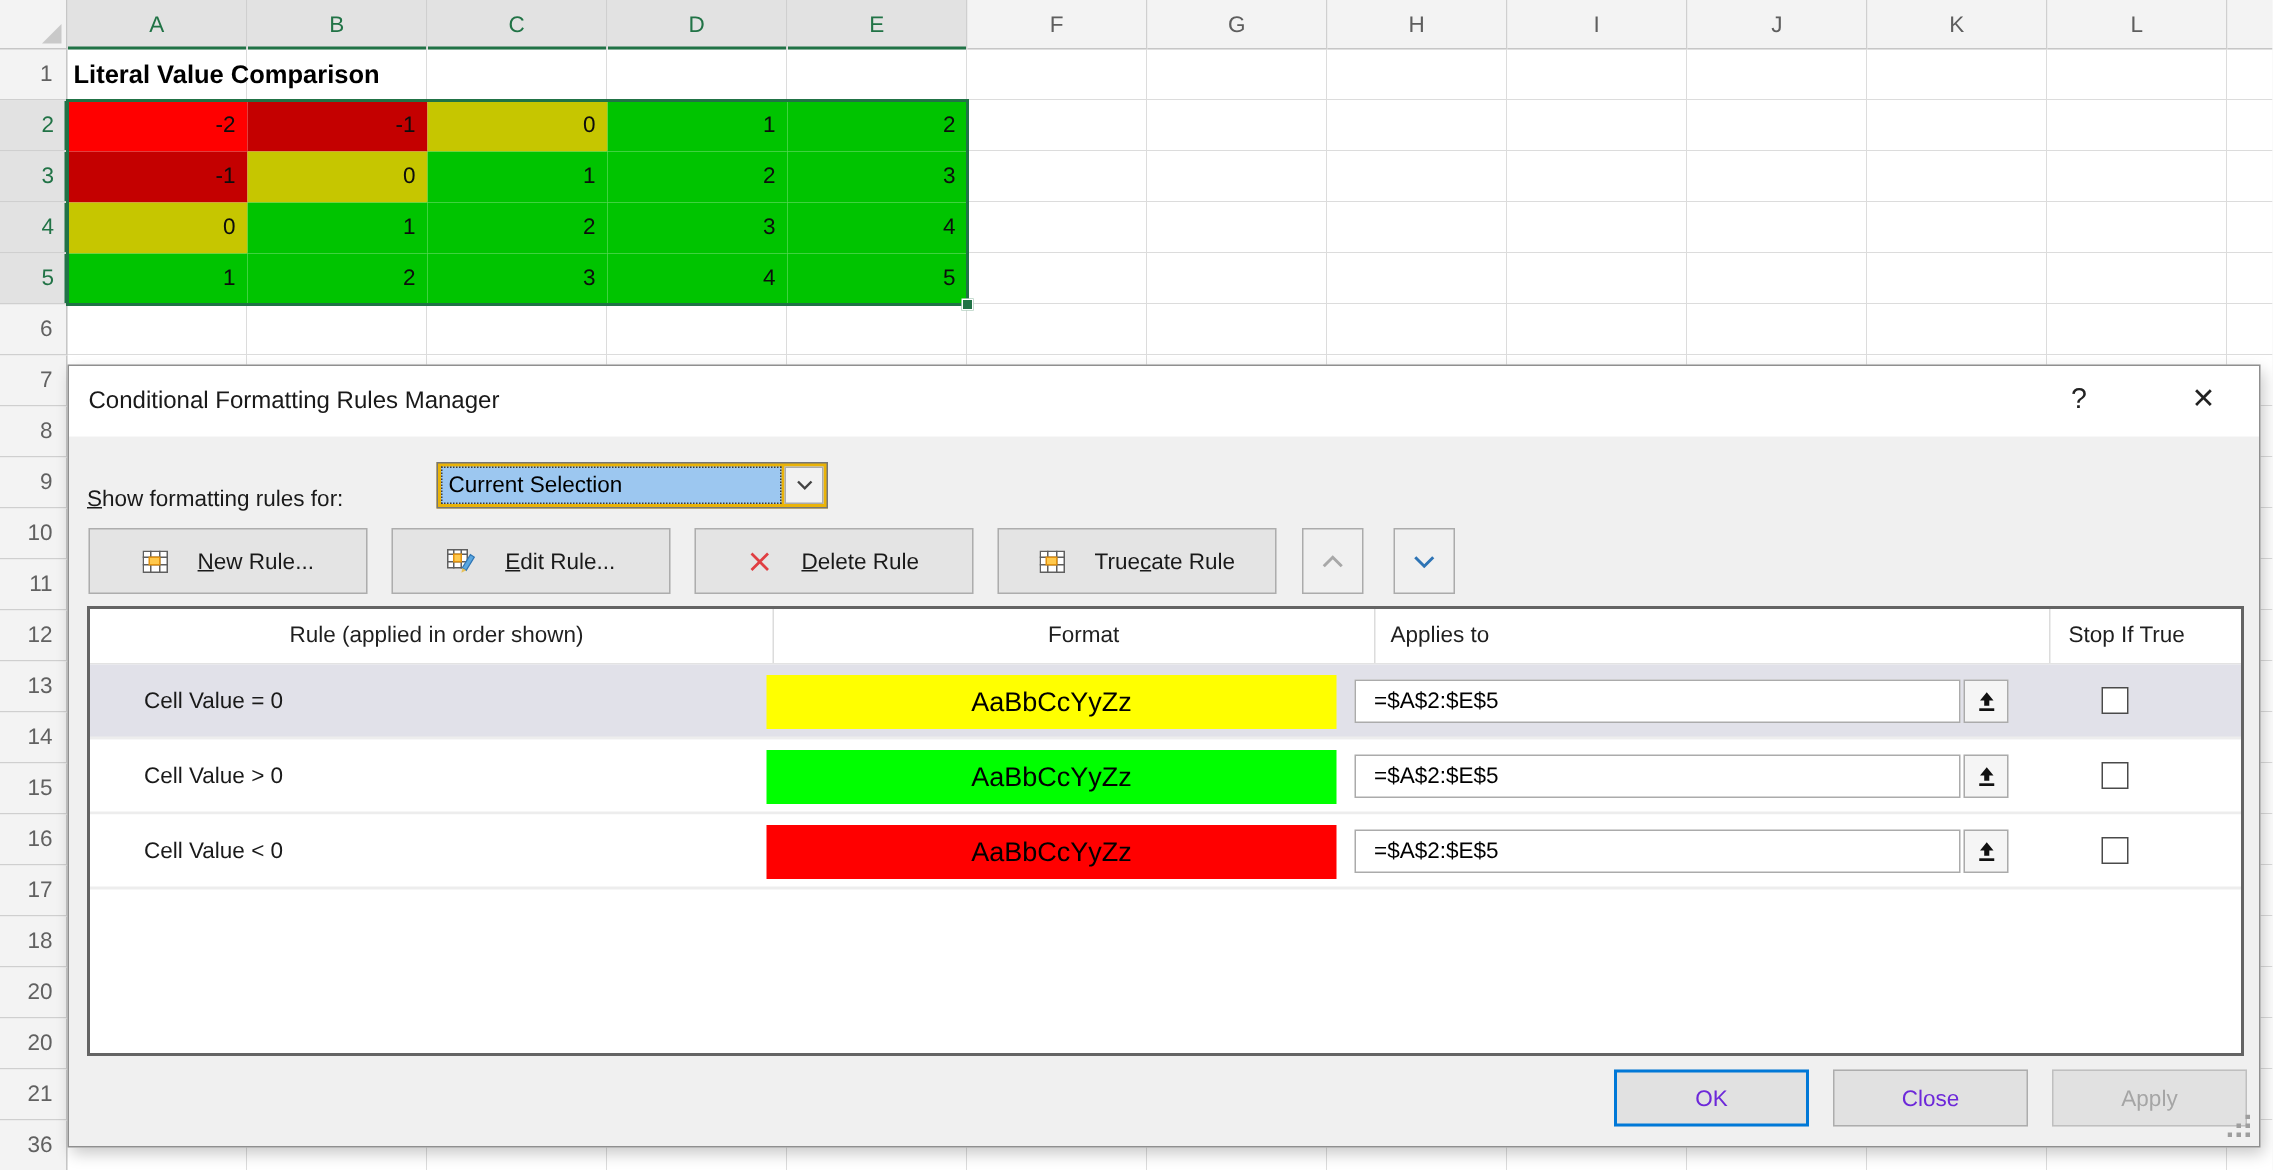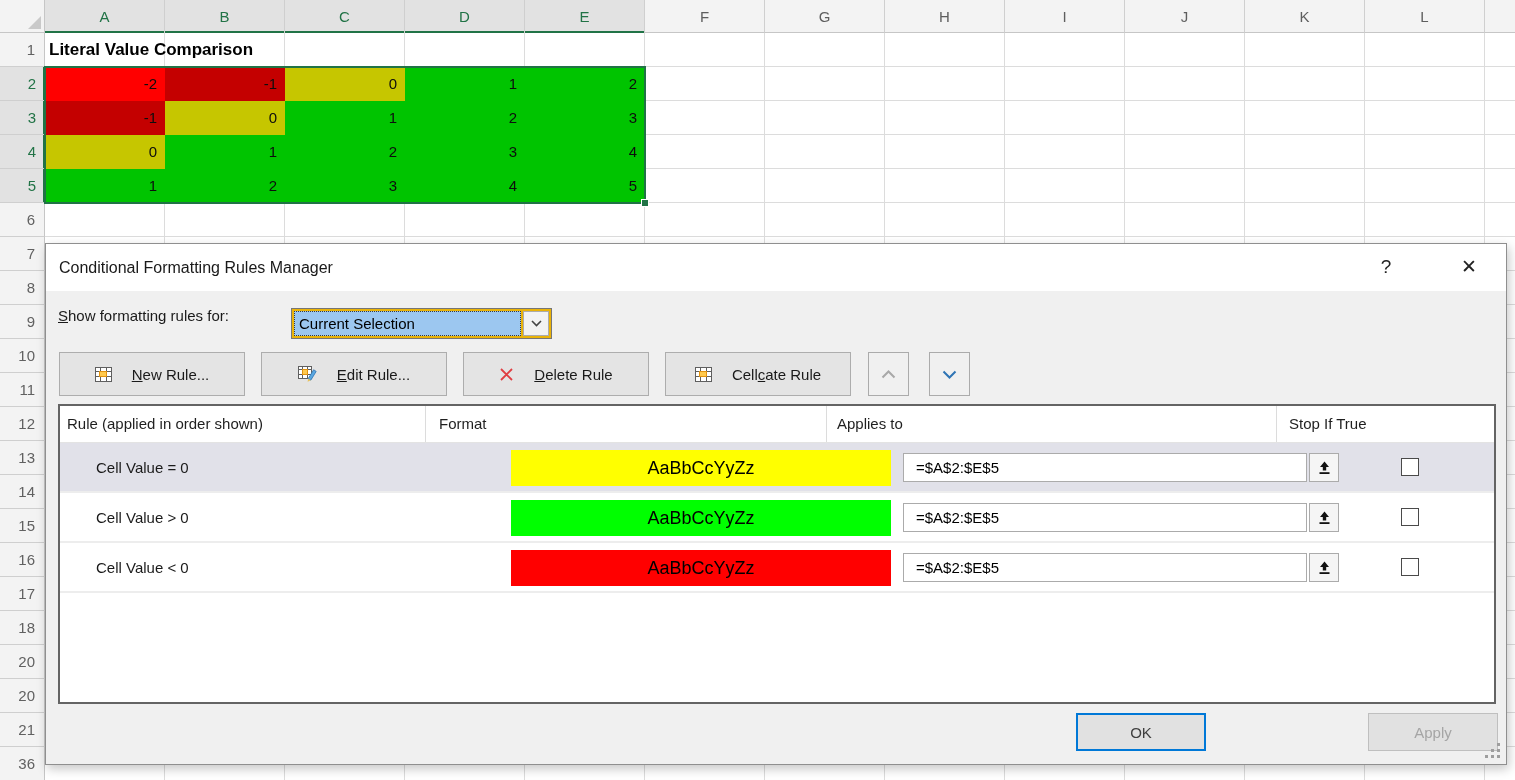"Show formatting rules for:" .show-label { top: 56px -> 73px }
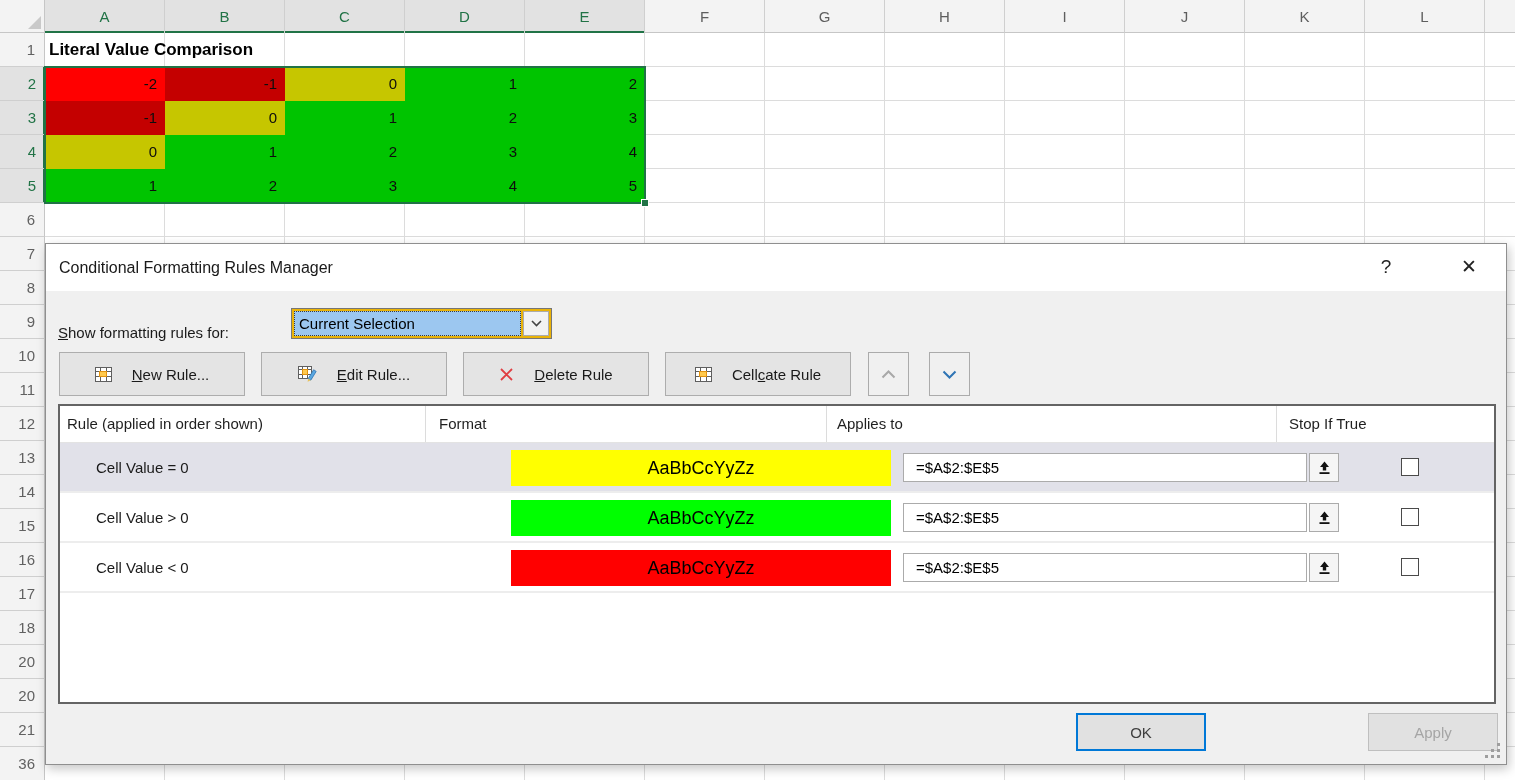"Cell" span { text: Cell -> True }
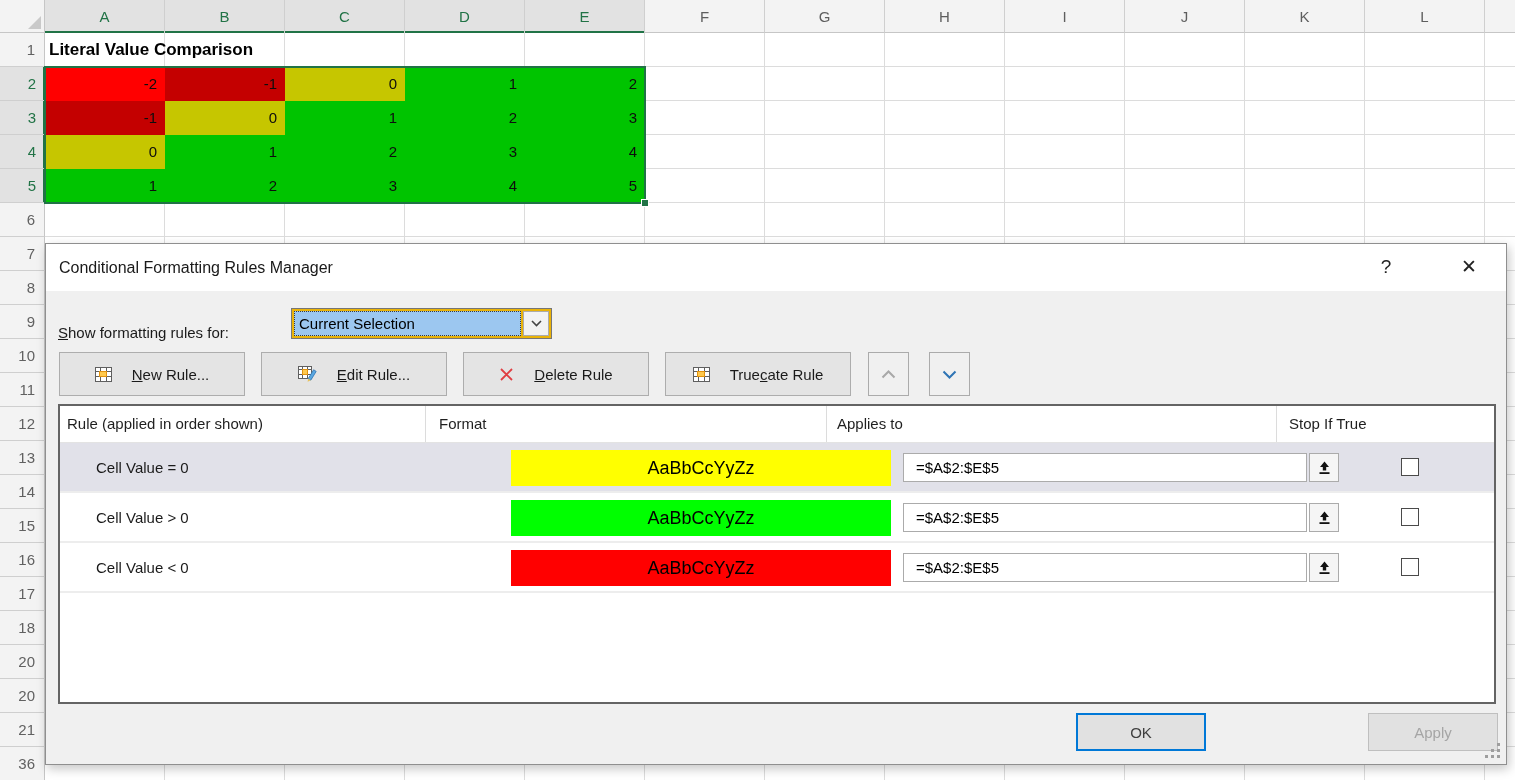"Rule (applied in order shown)" .lh-rule { text-align: none -> center; width: 366px -> 456px }
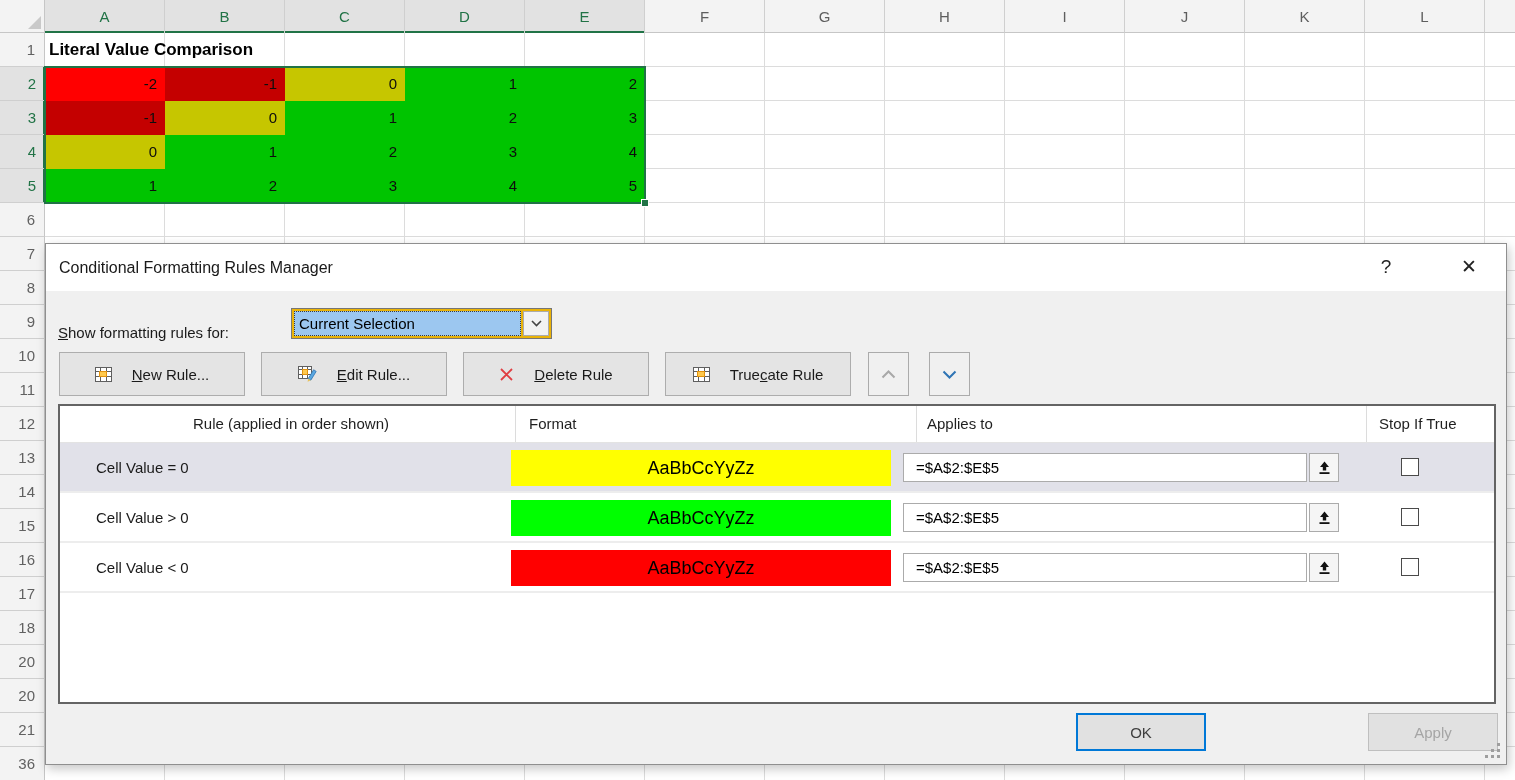"Format" .lh-format { text-align: none -> center }
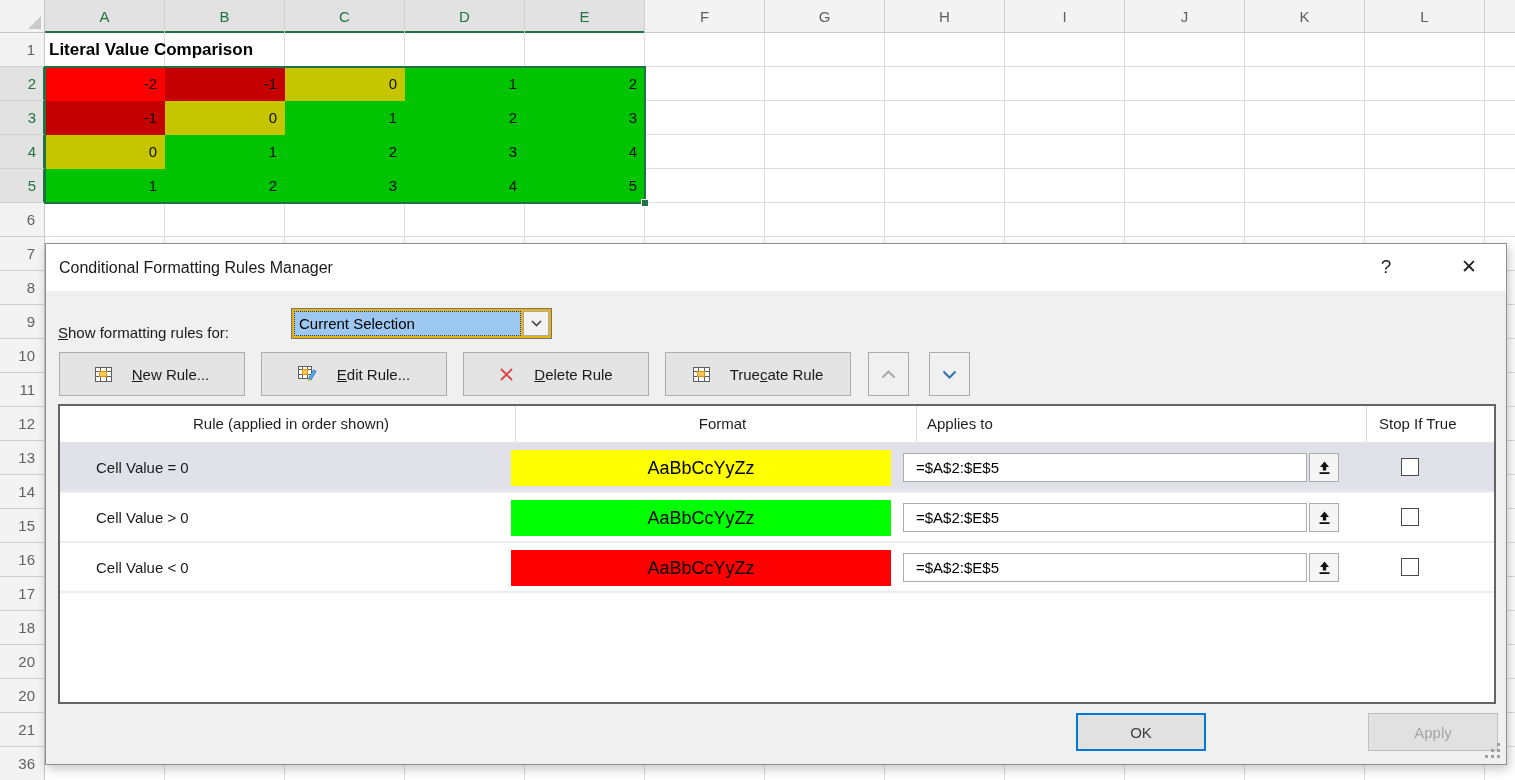"OK" .fbtn { color: #404040 -> #6d28d9 }
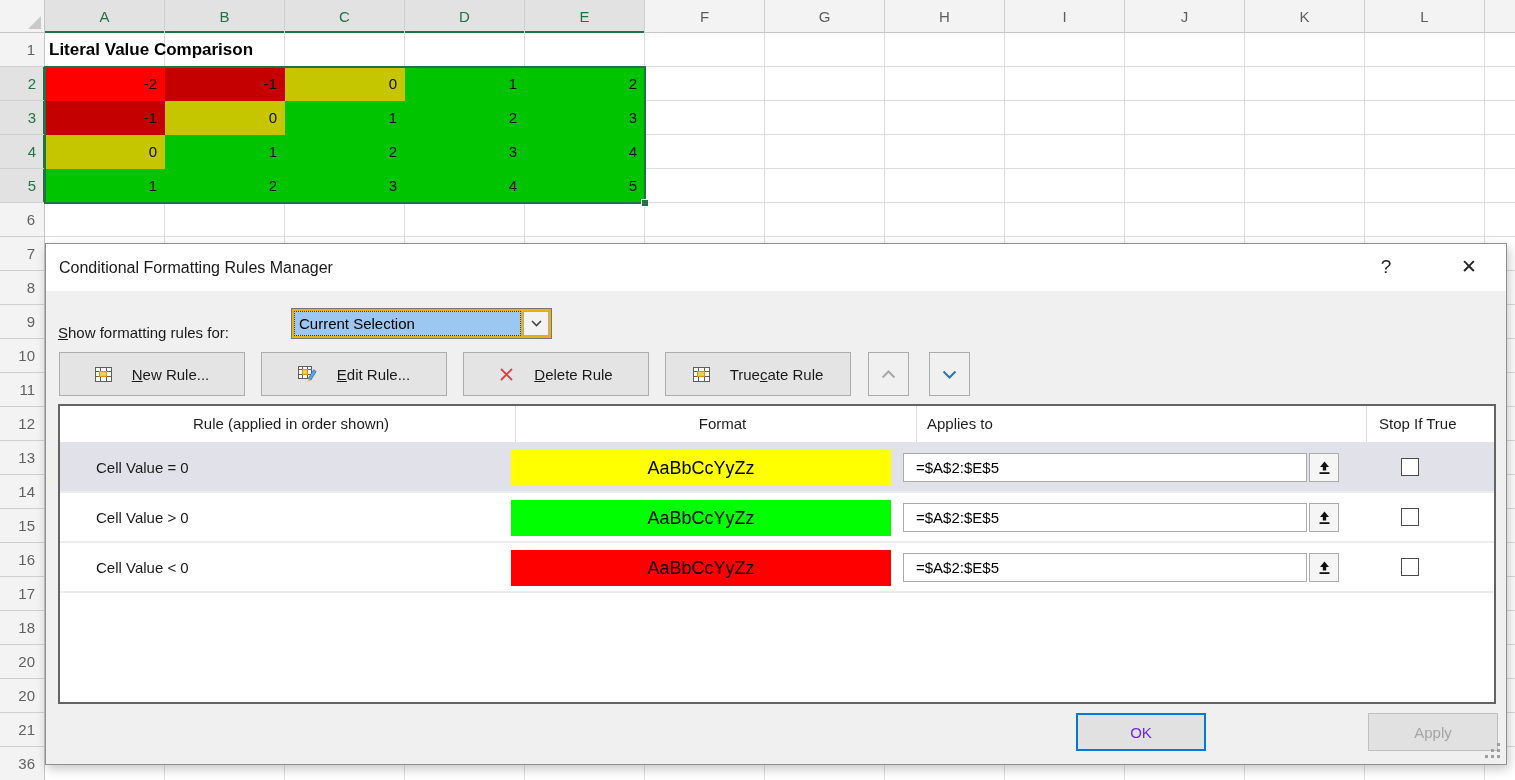"Close" button.fbtn { html: none -> <button>Close</button> }
